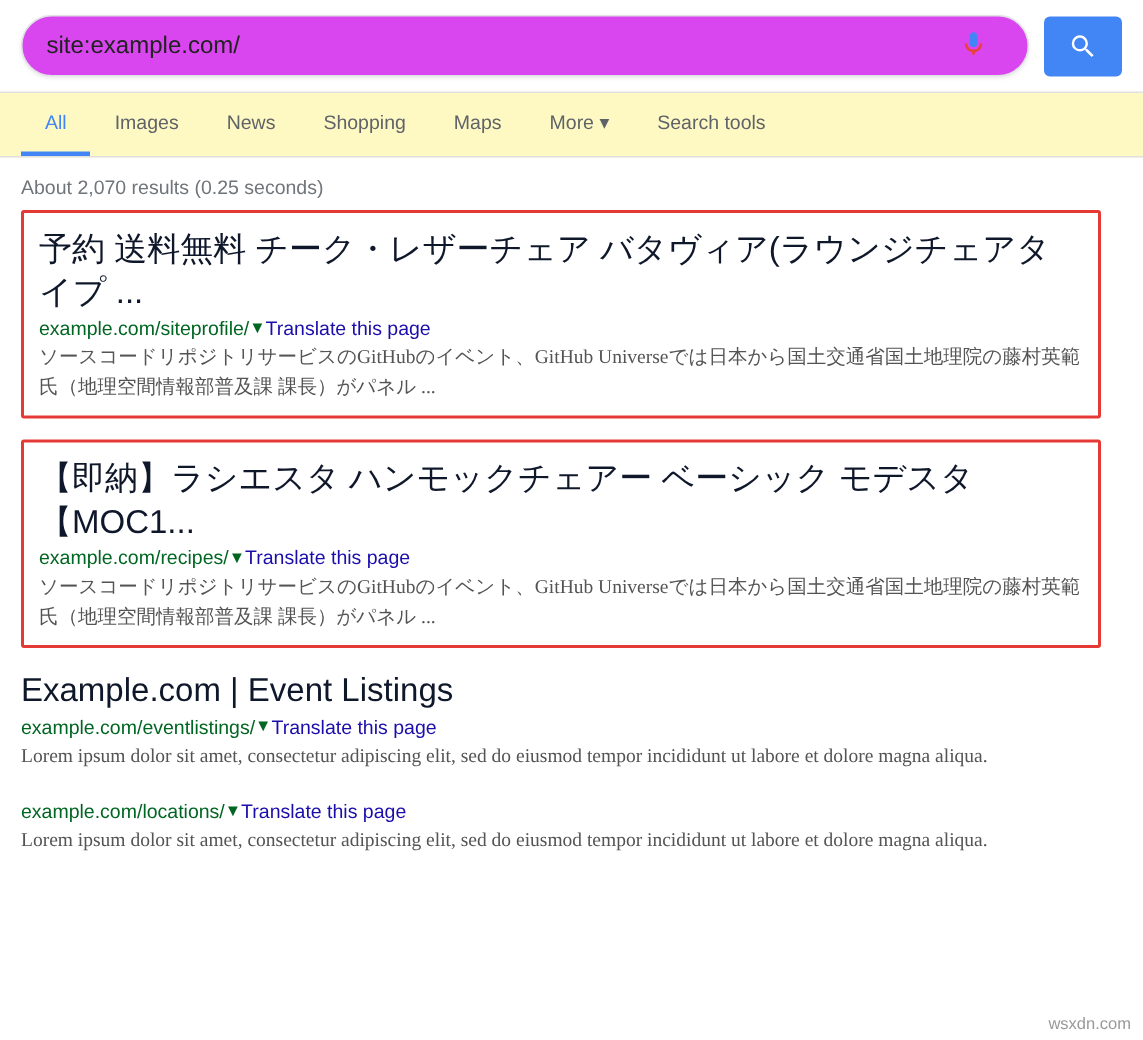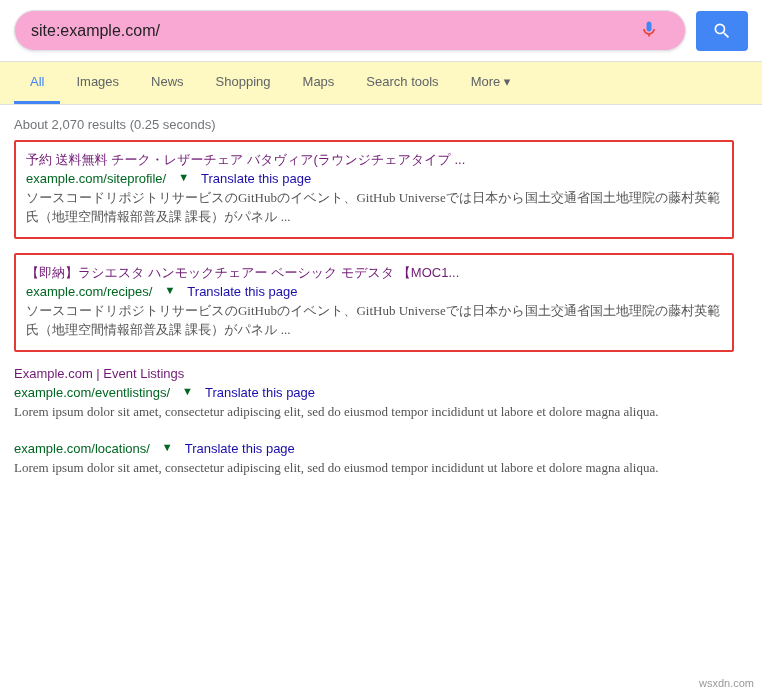"site:example.com/" .search-input-wrapper { background: #f9a8d4 -> #d946ef }
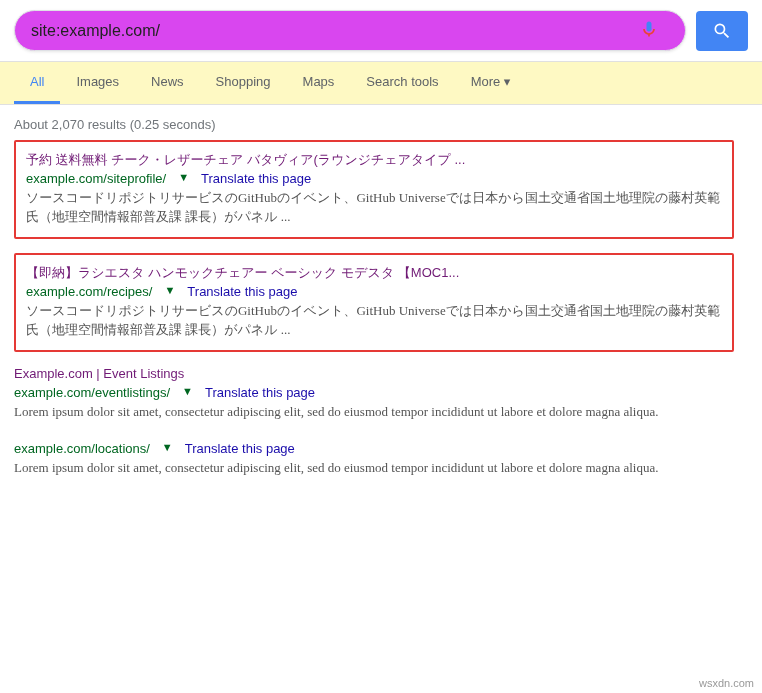"Search tools" div.nav-tab { order: before "More ▾" -> after "More ▾" }
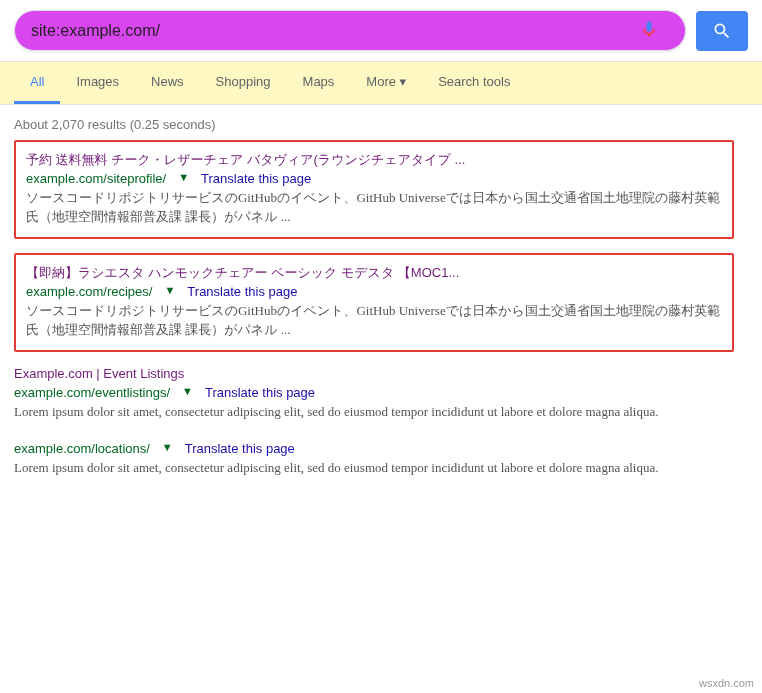"予約 送料無料 チーク・レザーチェア バタヴィア(ラウンジチェアタイプ ..." .result-title { color: #701a75 -> #0f172a; font-size: 13px -> 22px }
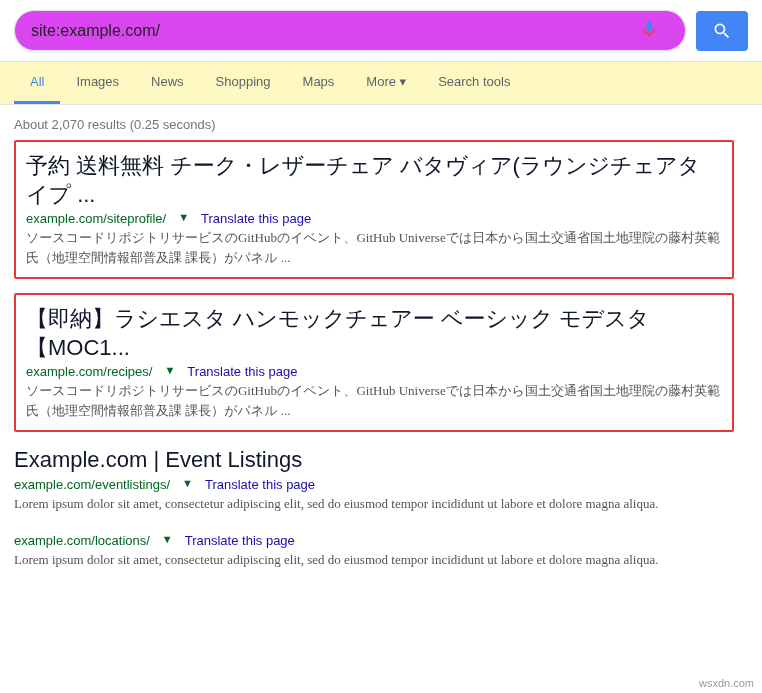"example.com/siteprofile/" .result-url-row { align-items: flex-start -> center; gap: 12px -> 0 }
